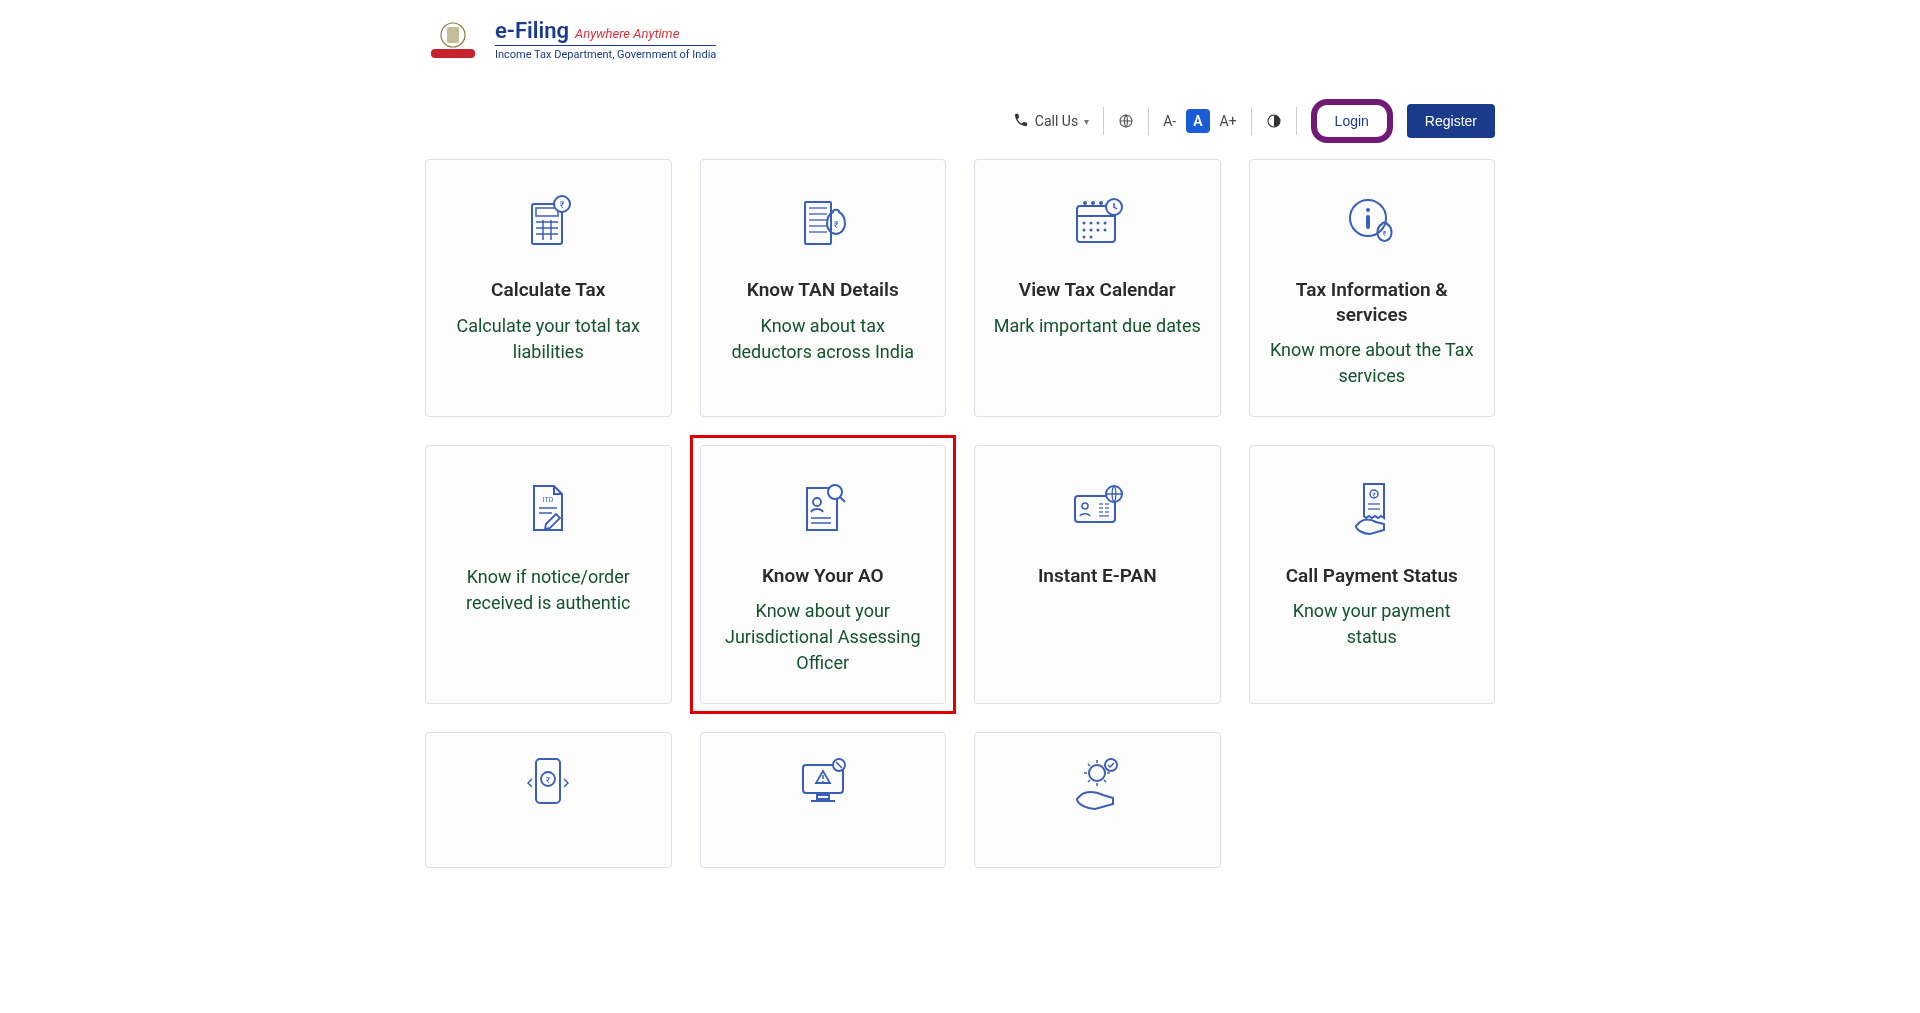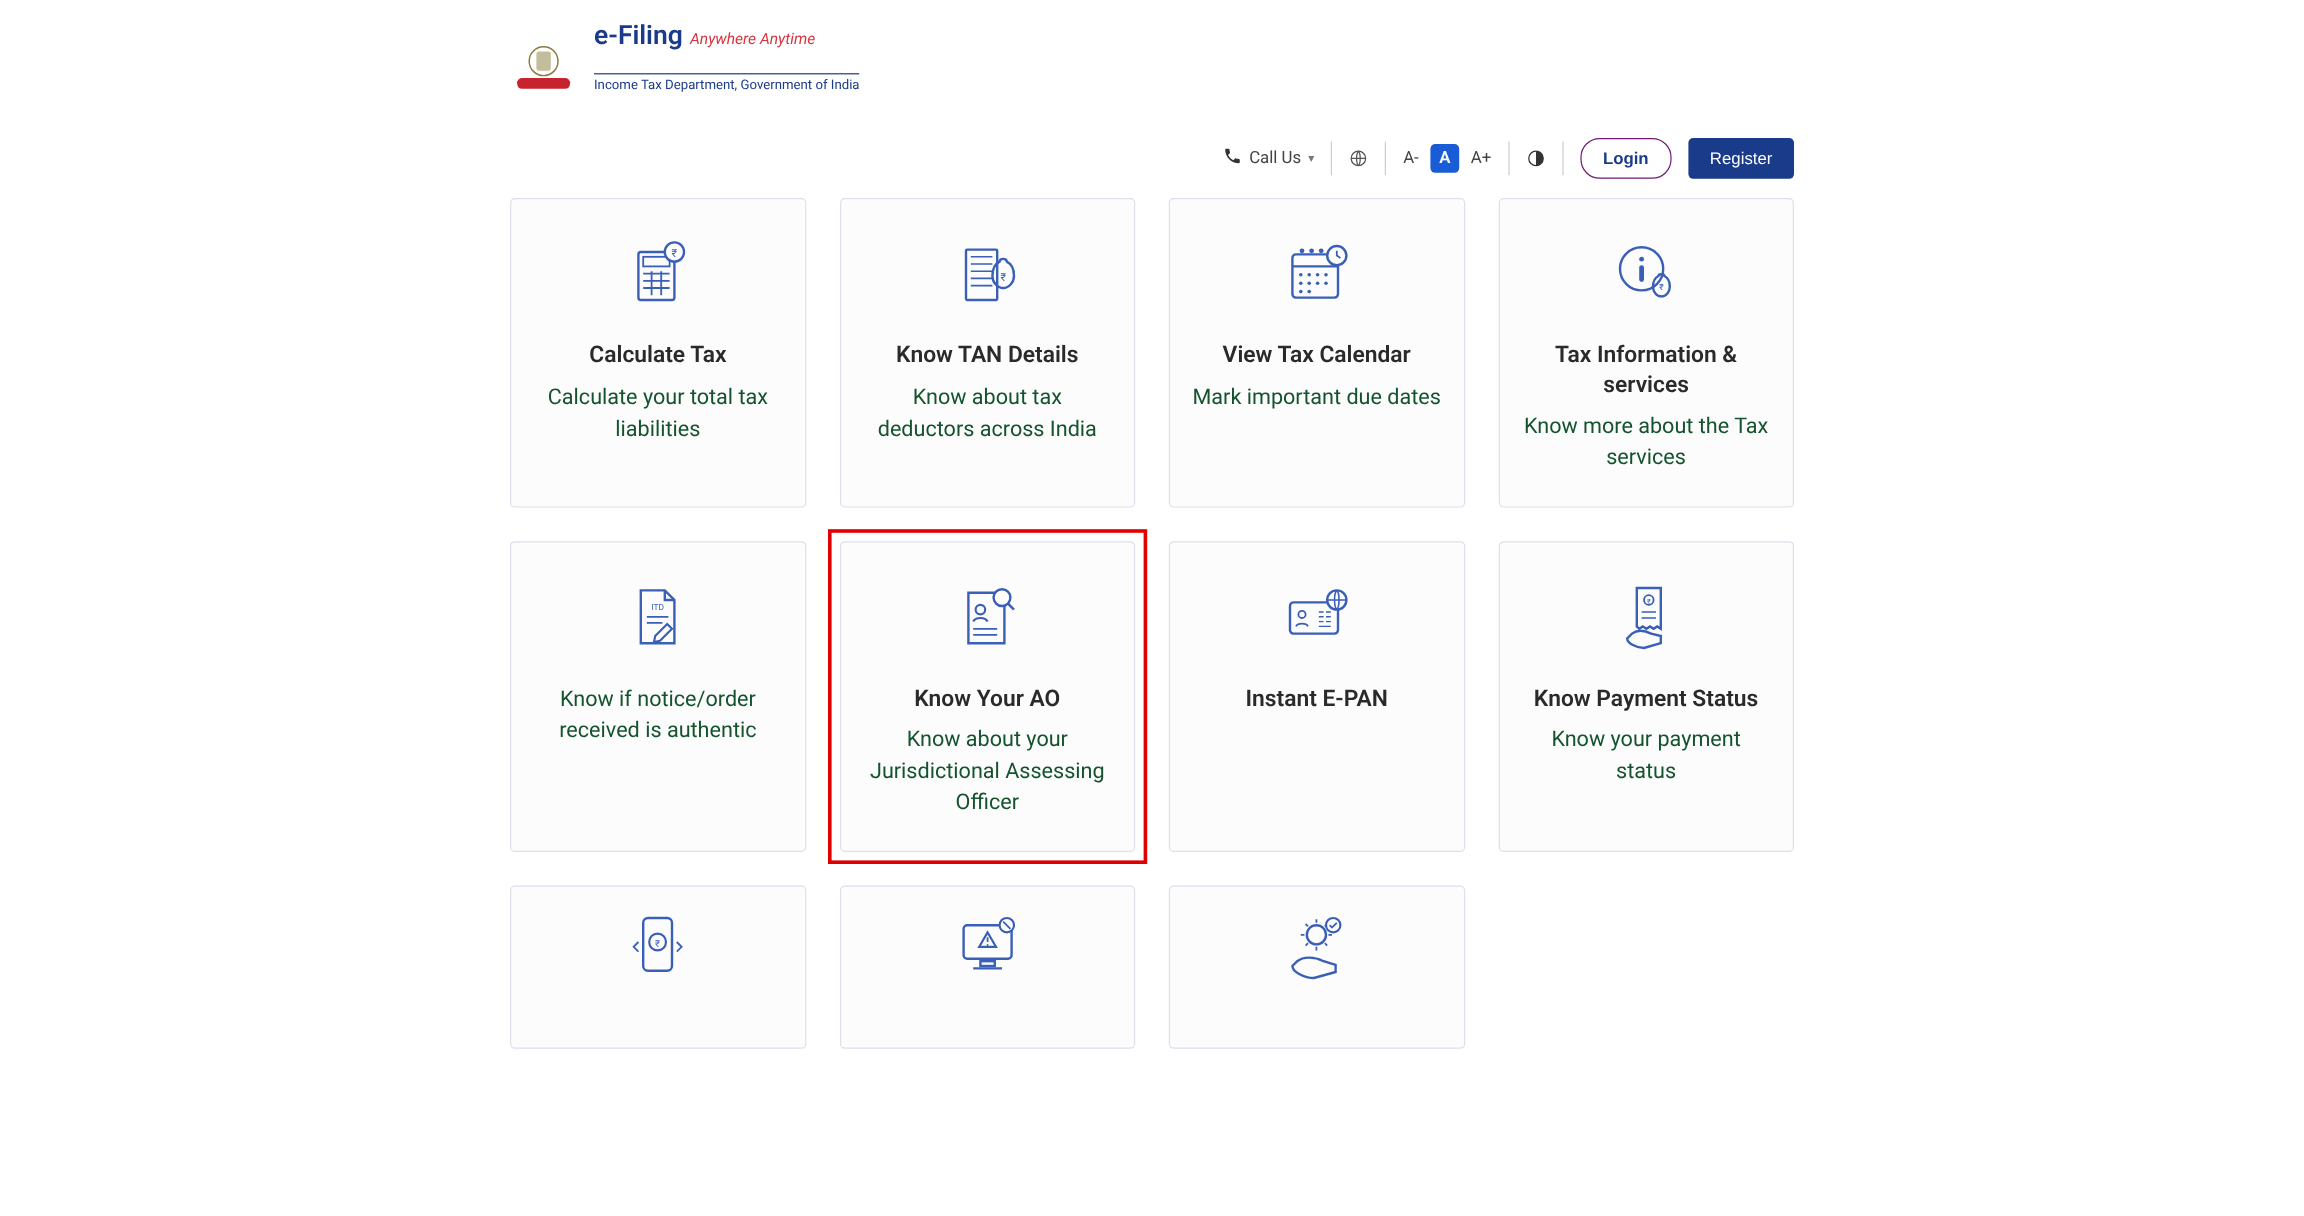"Income Tax Department, Government of" .brand-line2 { margin-top: 18px -> 2px }
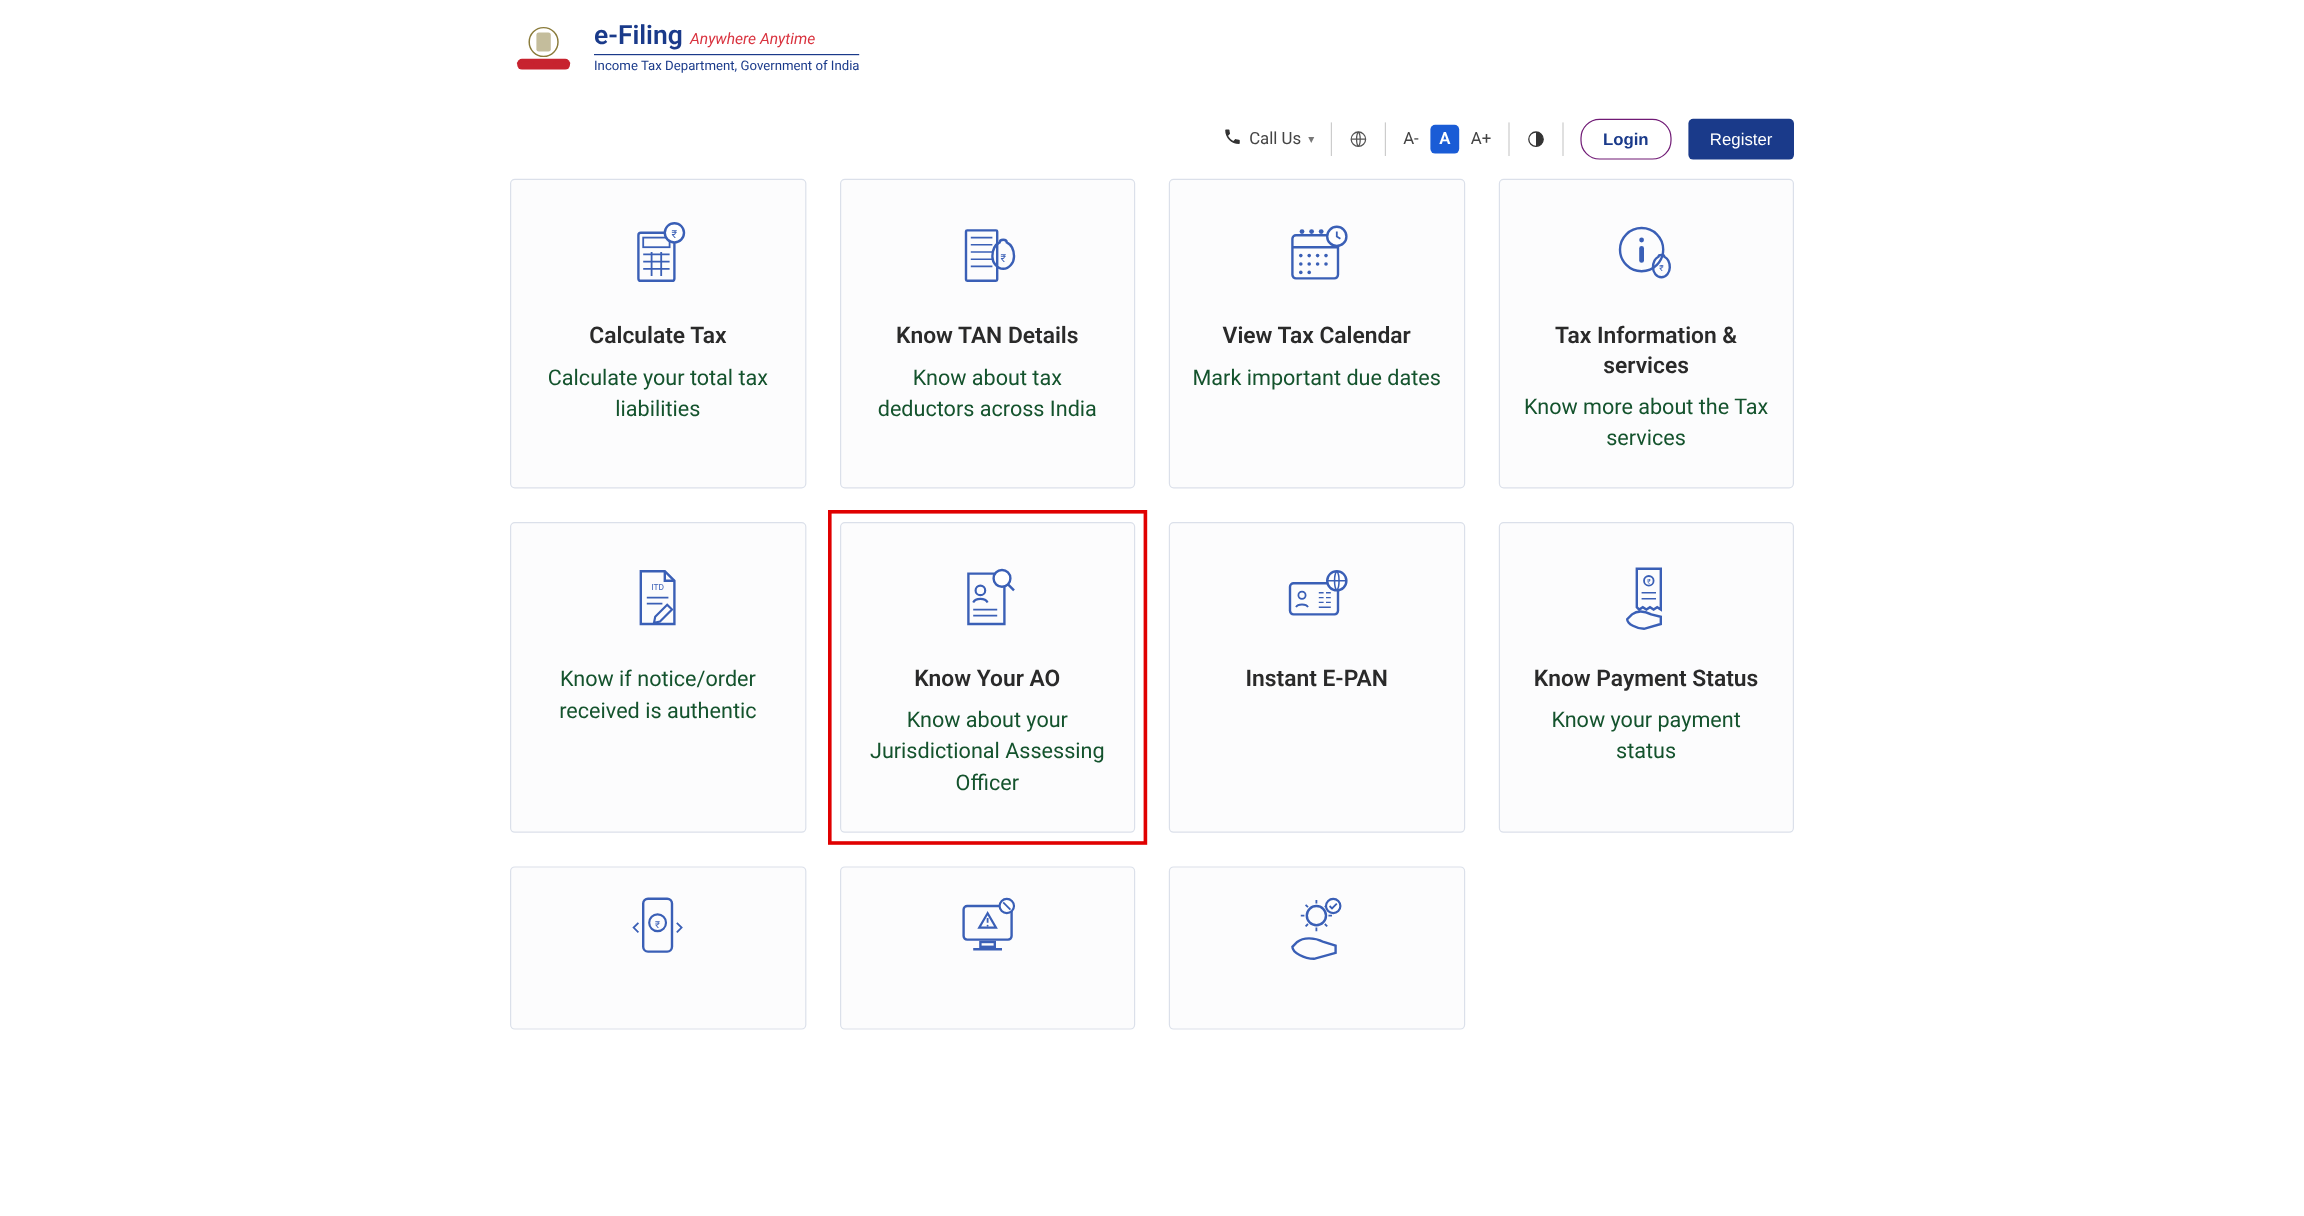"Login" .btn-login { border: 1px solid #701a75 -> 6px solid #701a75; font-weight: 700 -> 400 }
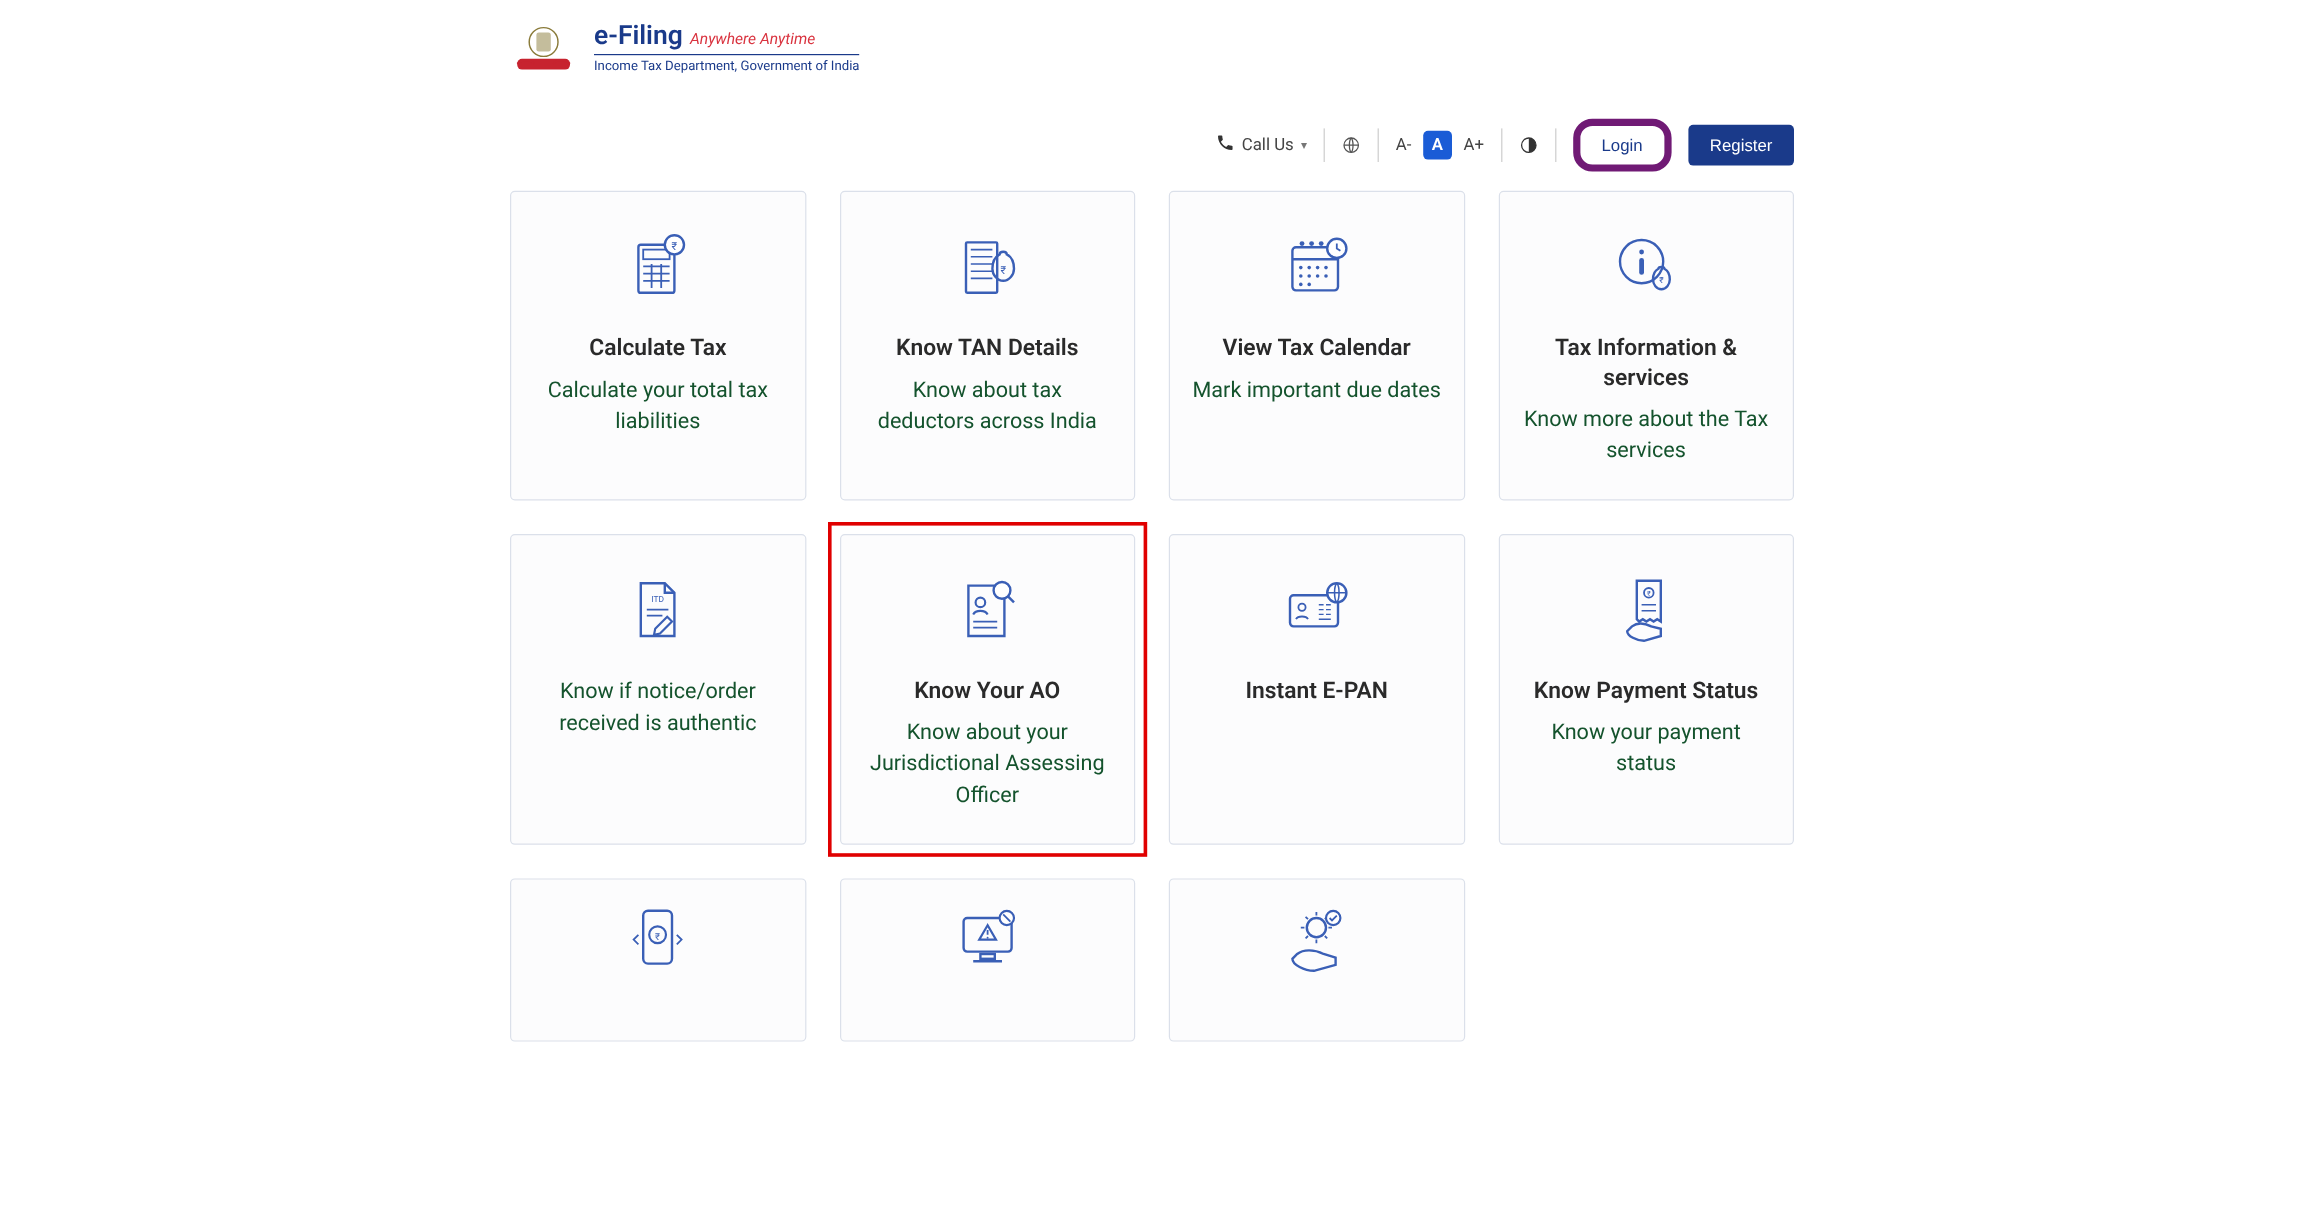"Know Payment Status" div.card-title { text: Know -> Call }
